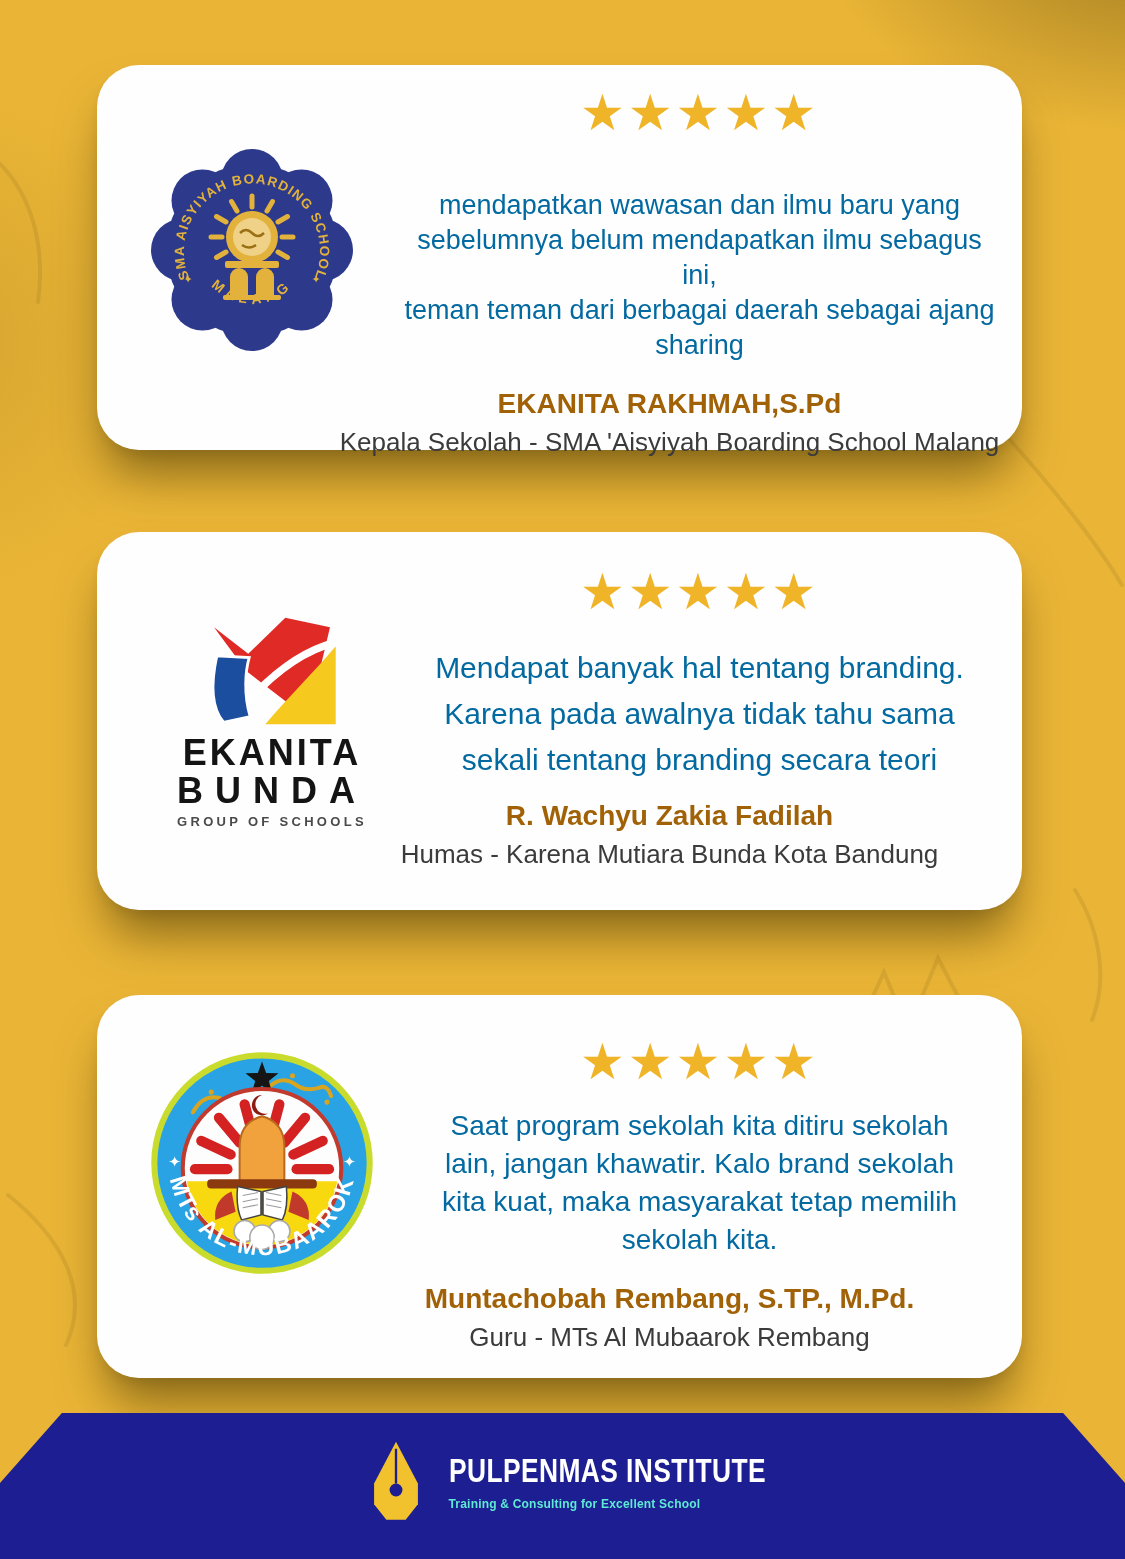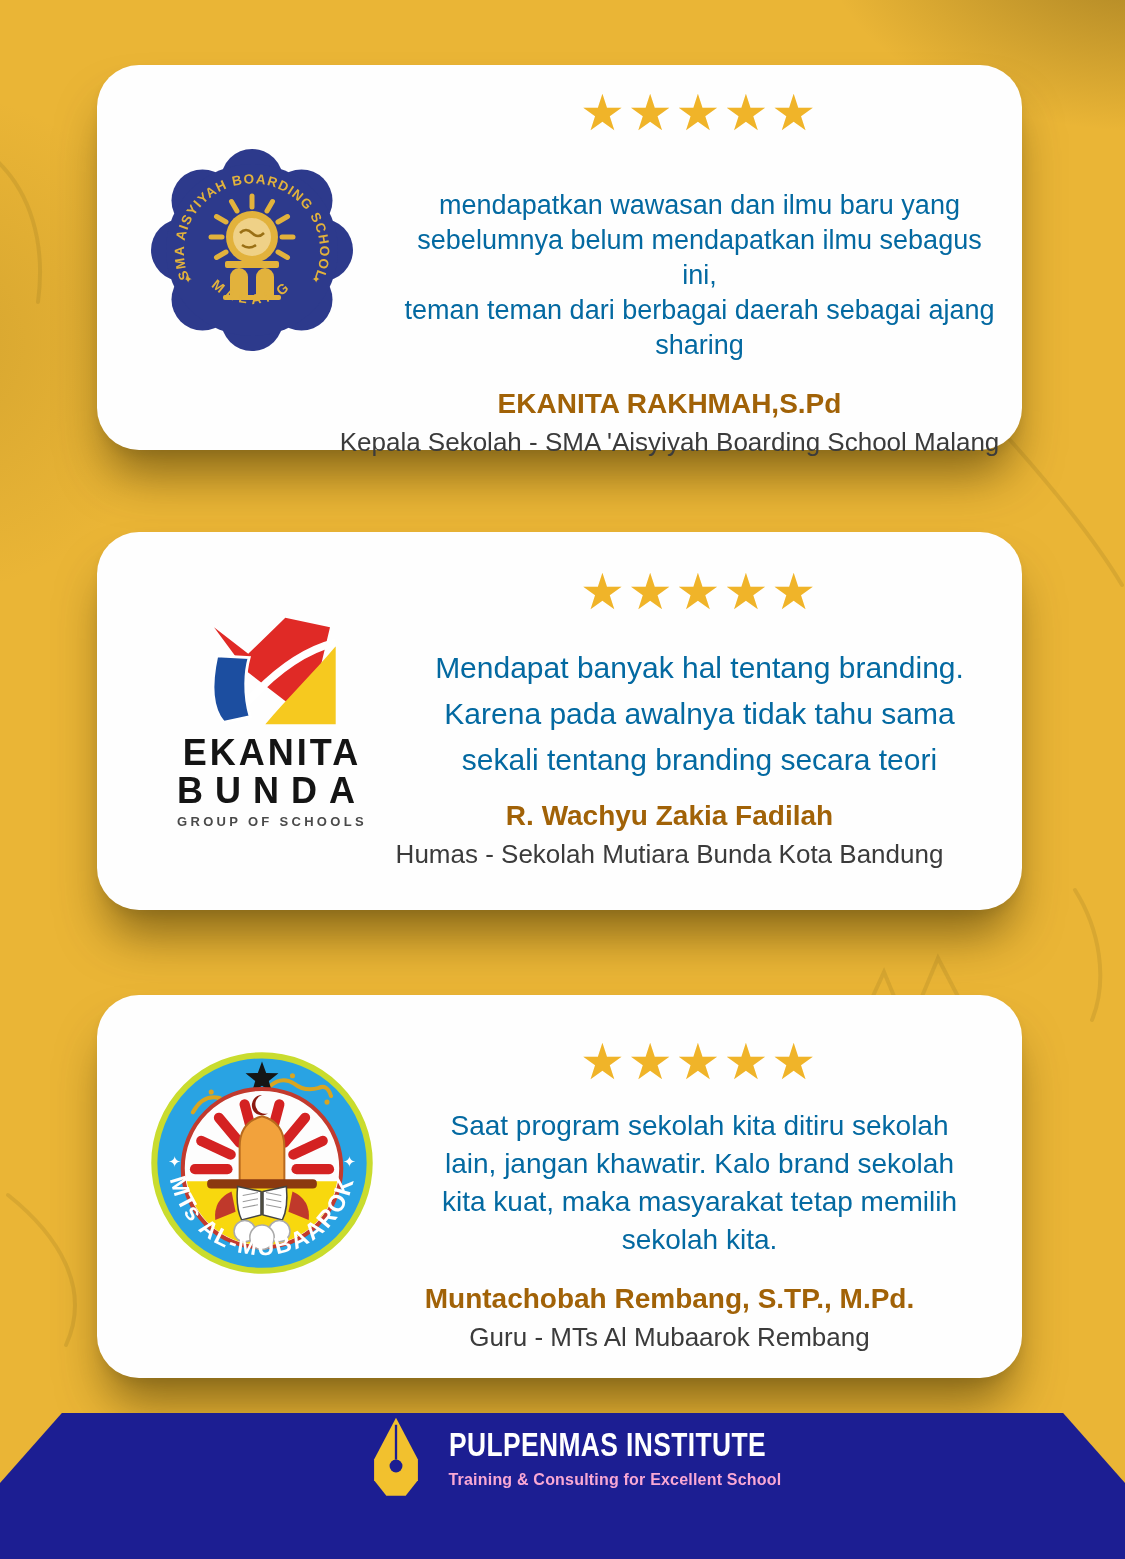"Humas - Sekolah Mutiara Bunda" div.role { text: Sekolah -> Karena }
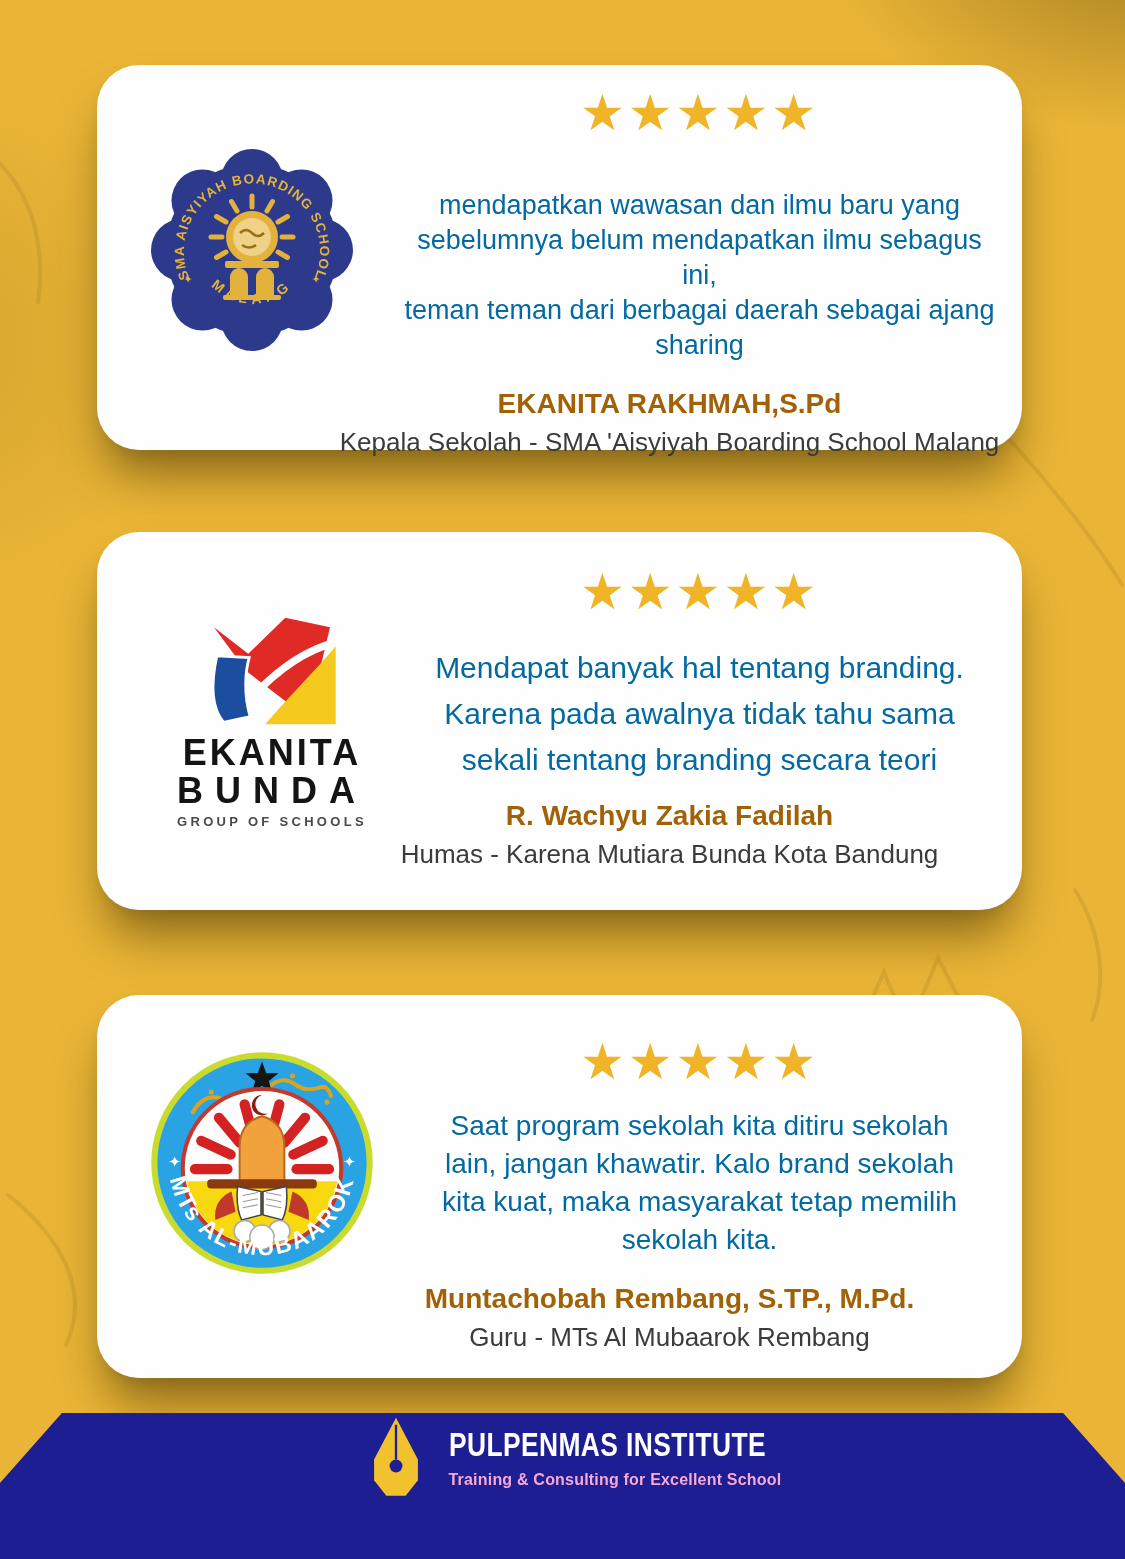"PULPENMAS INSTITUTE" .footer-inner { padding-top: none -> 24px }
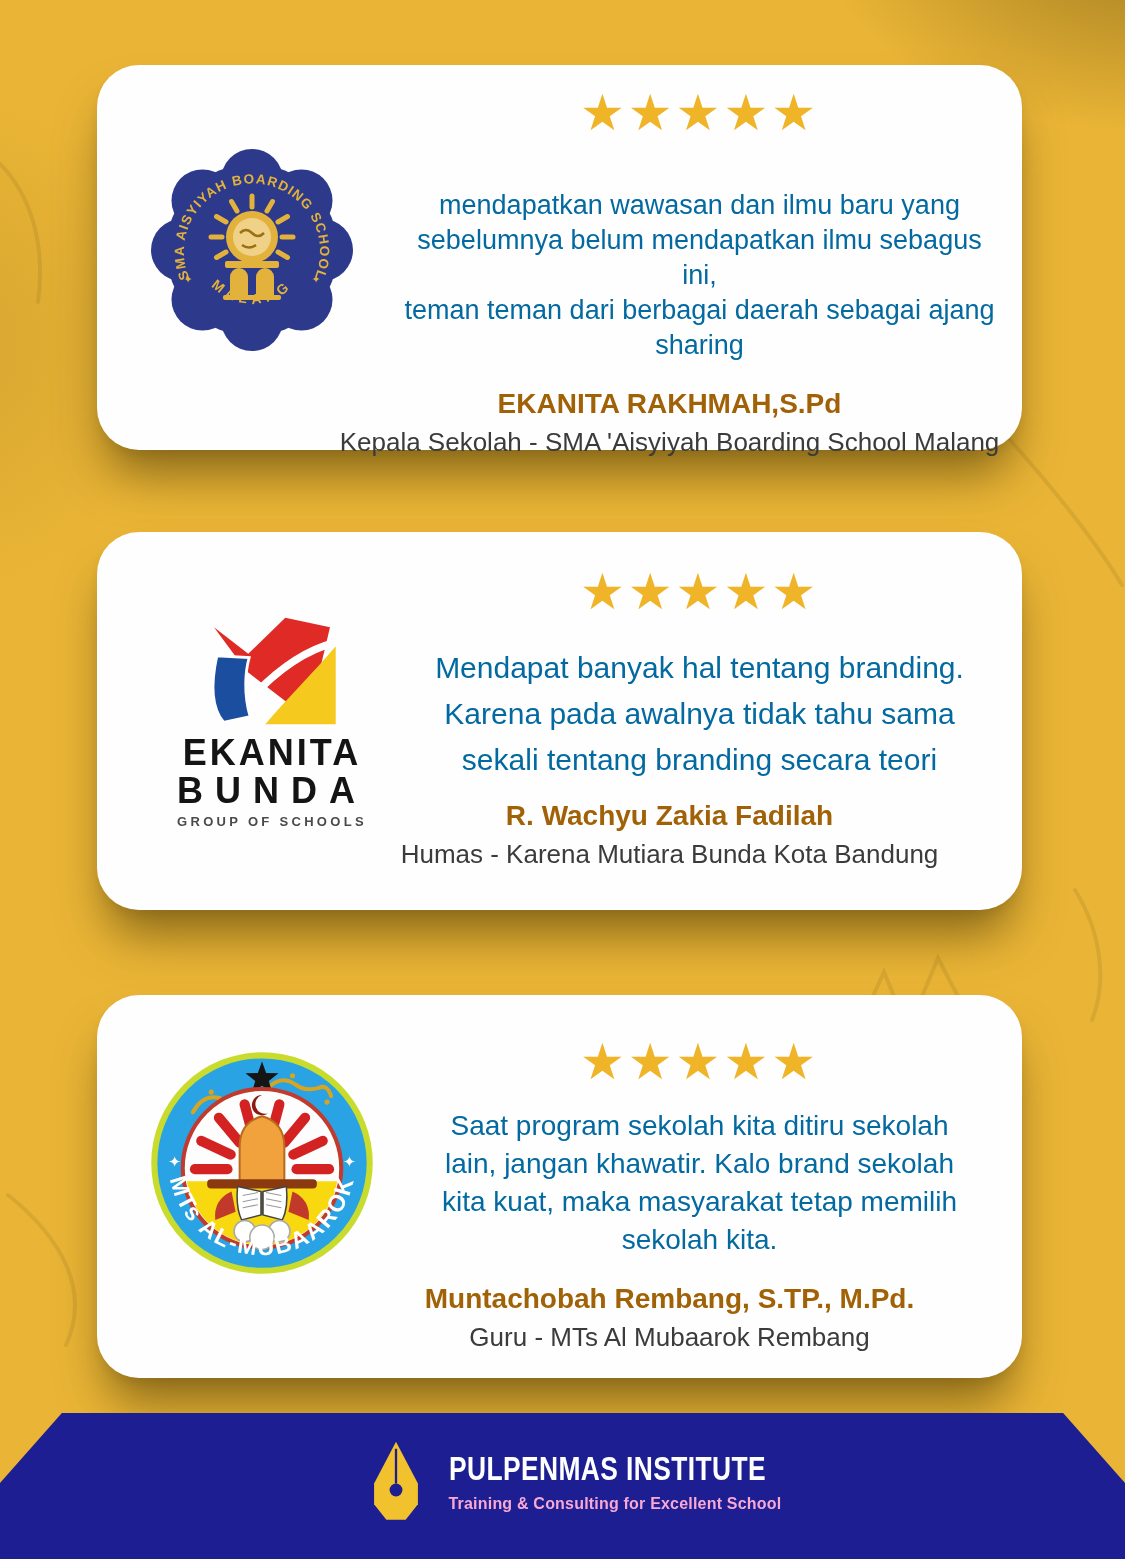"Training & Consulting for Excellent" .brand-tagline { color: #f9a8d4 -> #5eead4; font-size: 16px -> 12px }
